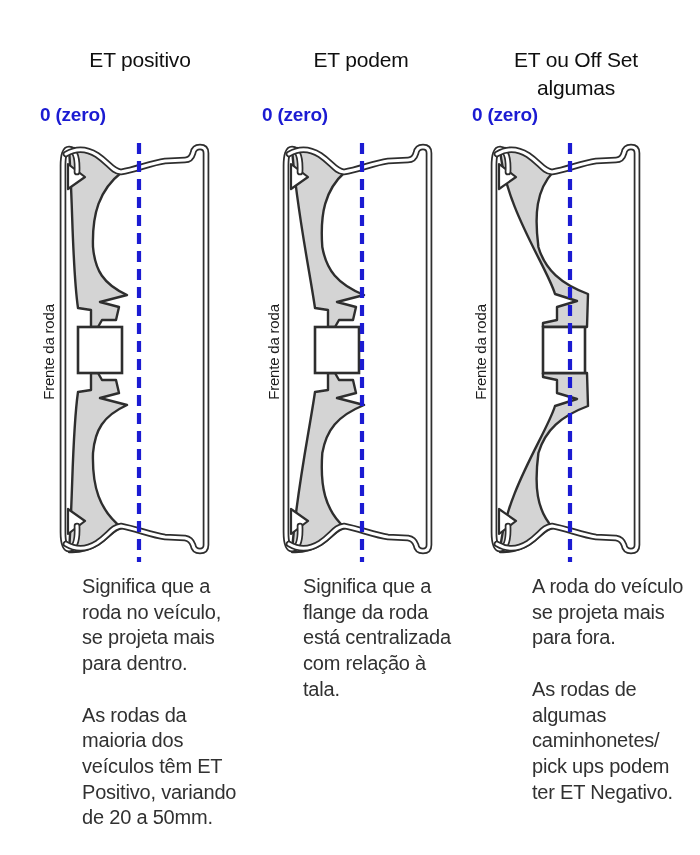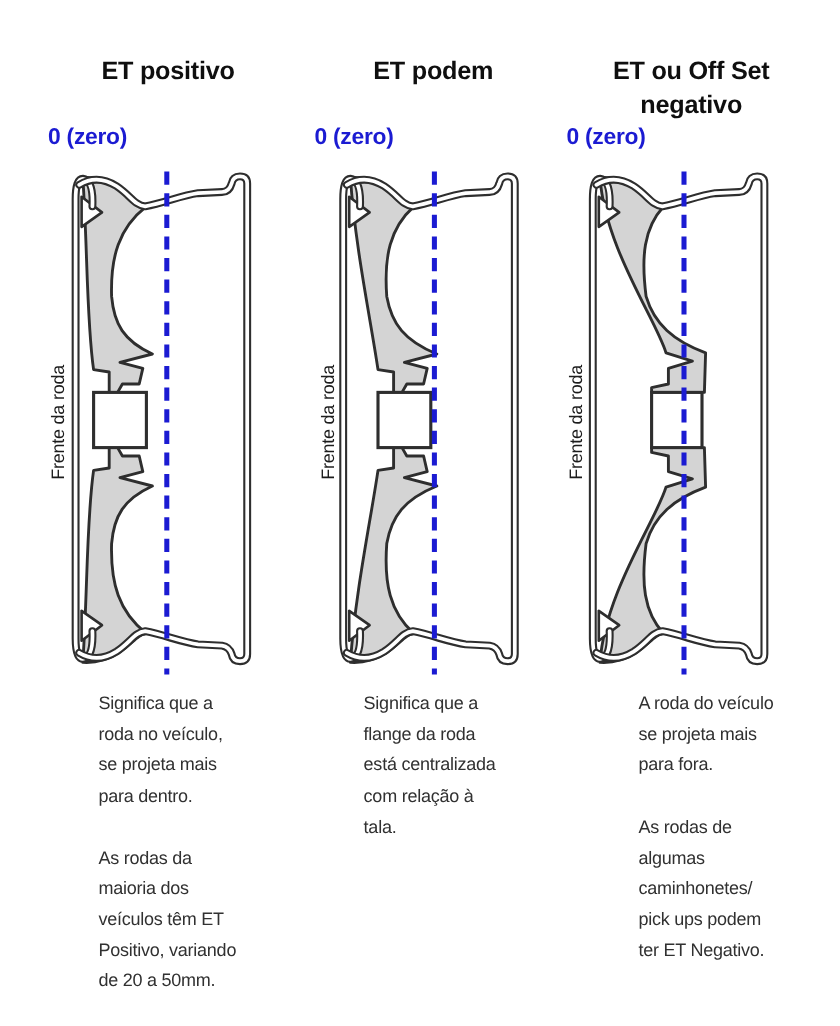"ET positivo" .col-title { font-weight: 700 -> 400 }
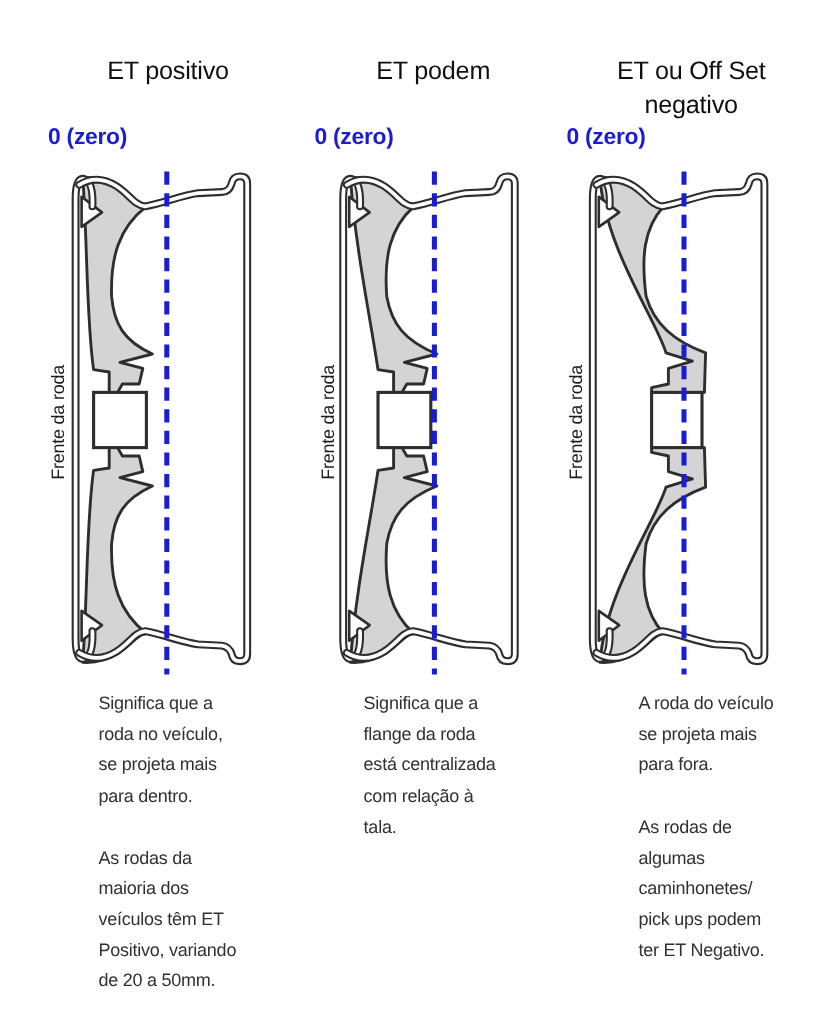"ET ou Off Set" div.col-title { text: negativo -> algumas }
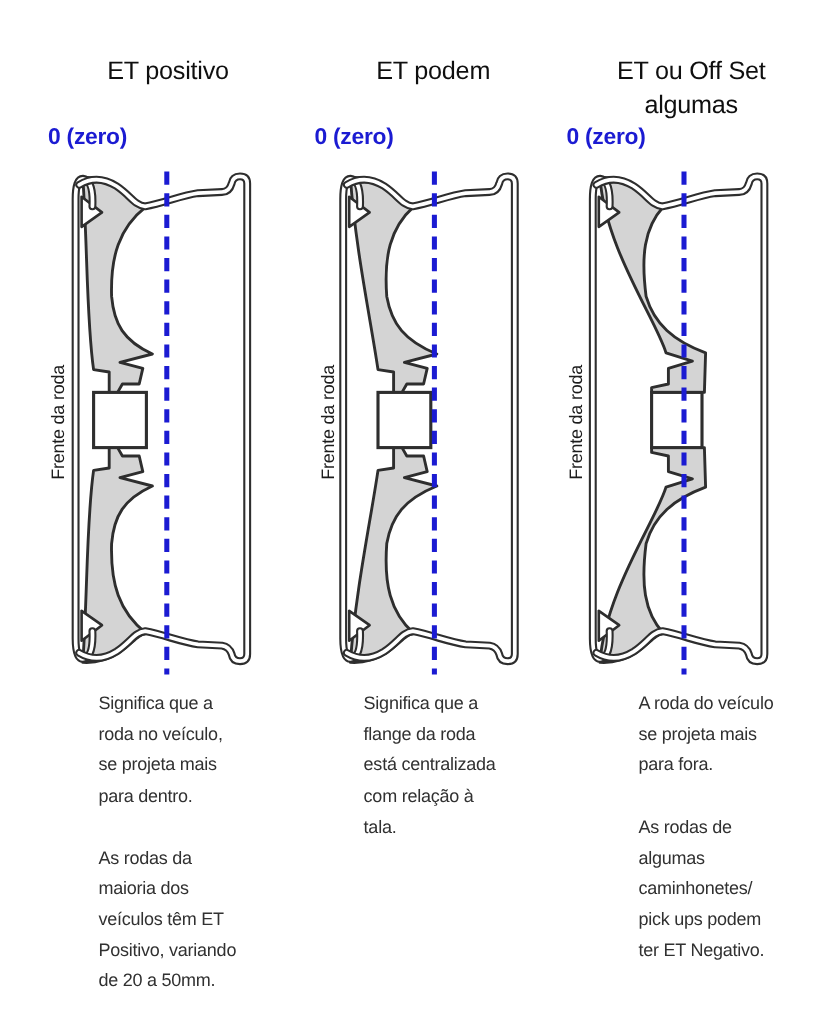"Significa que a" .col-desc { font-size: 15px -> 20px }
